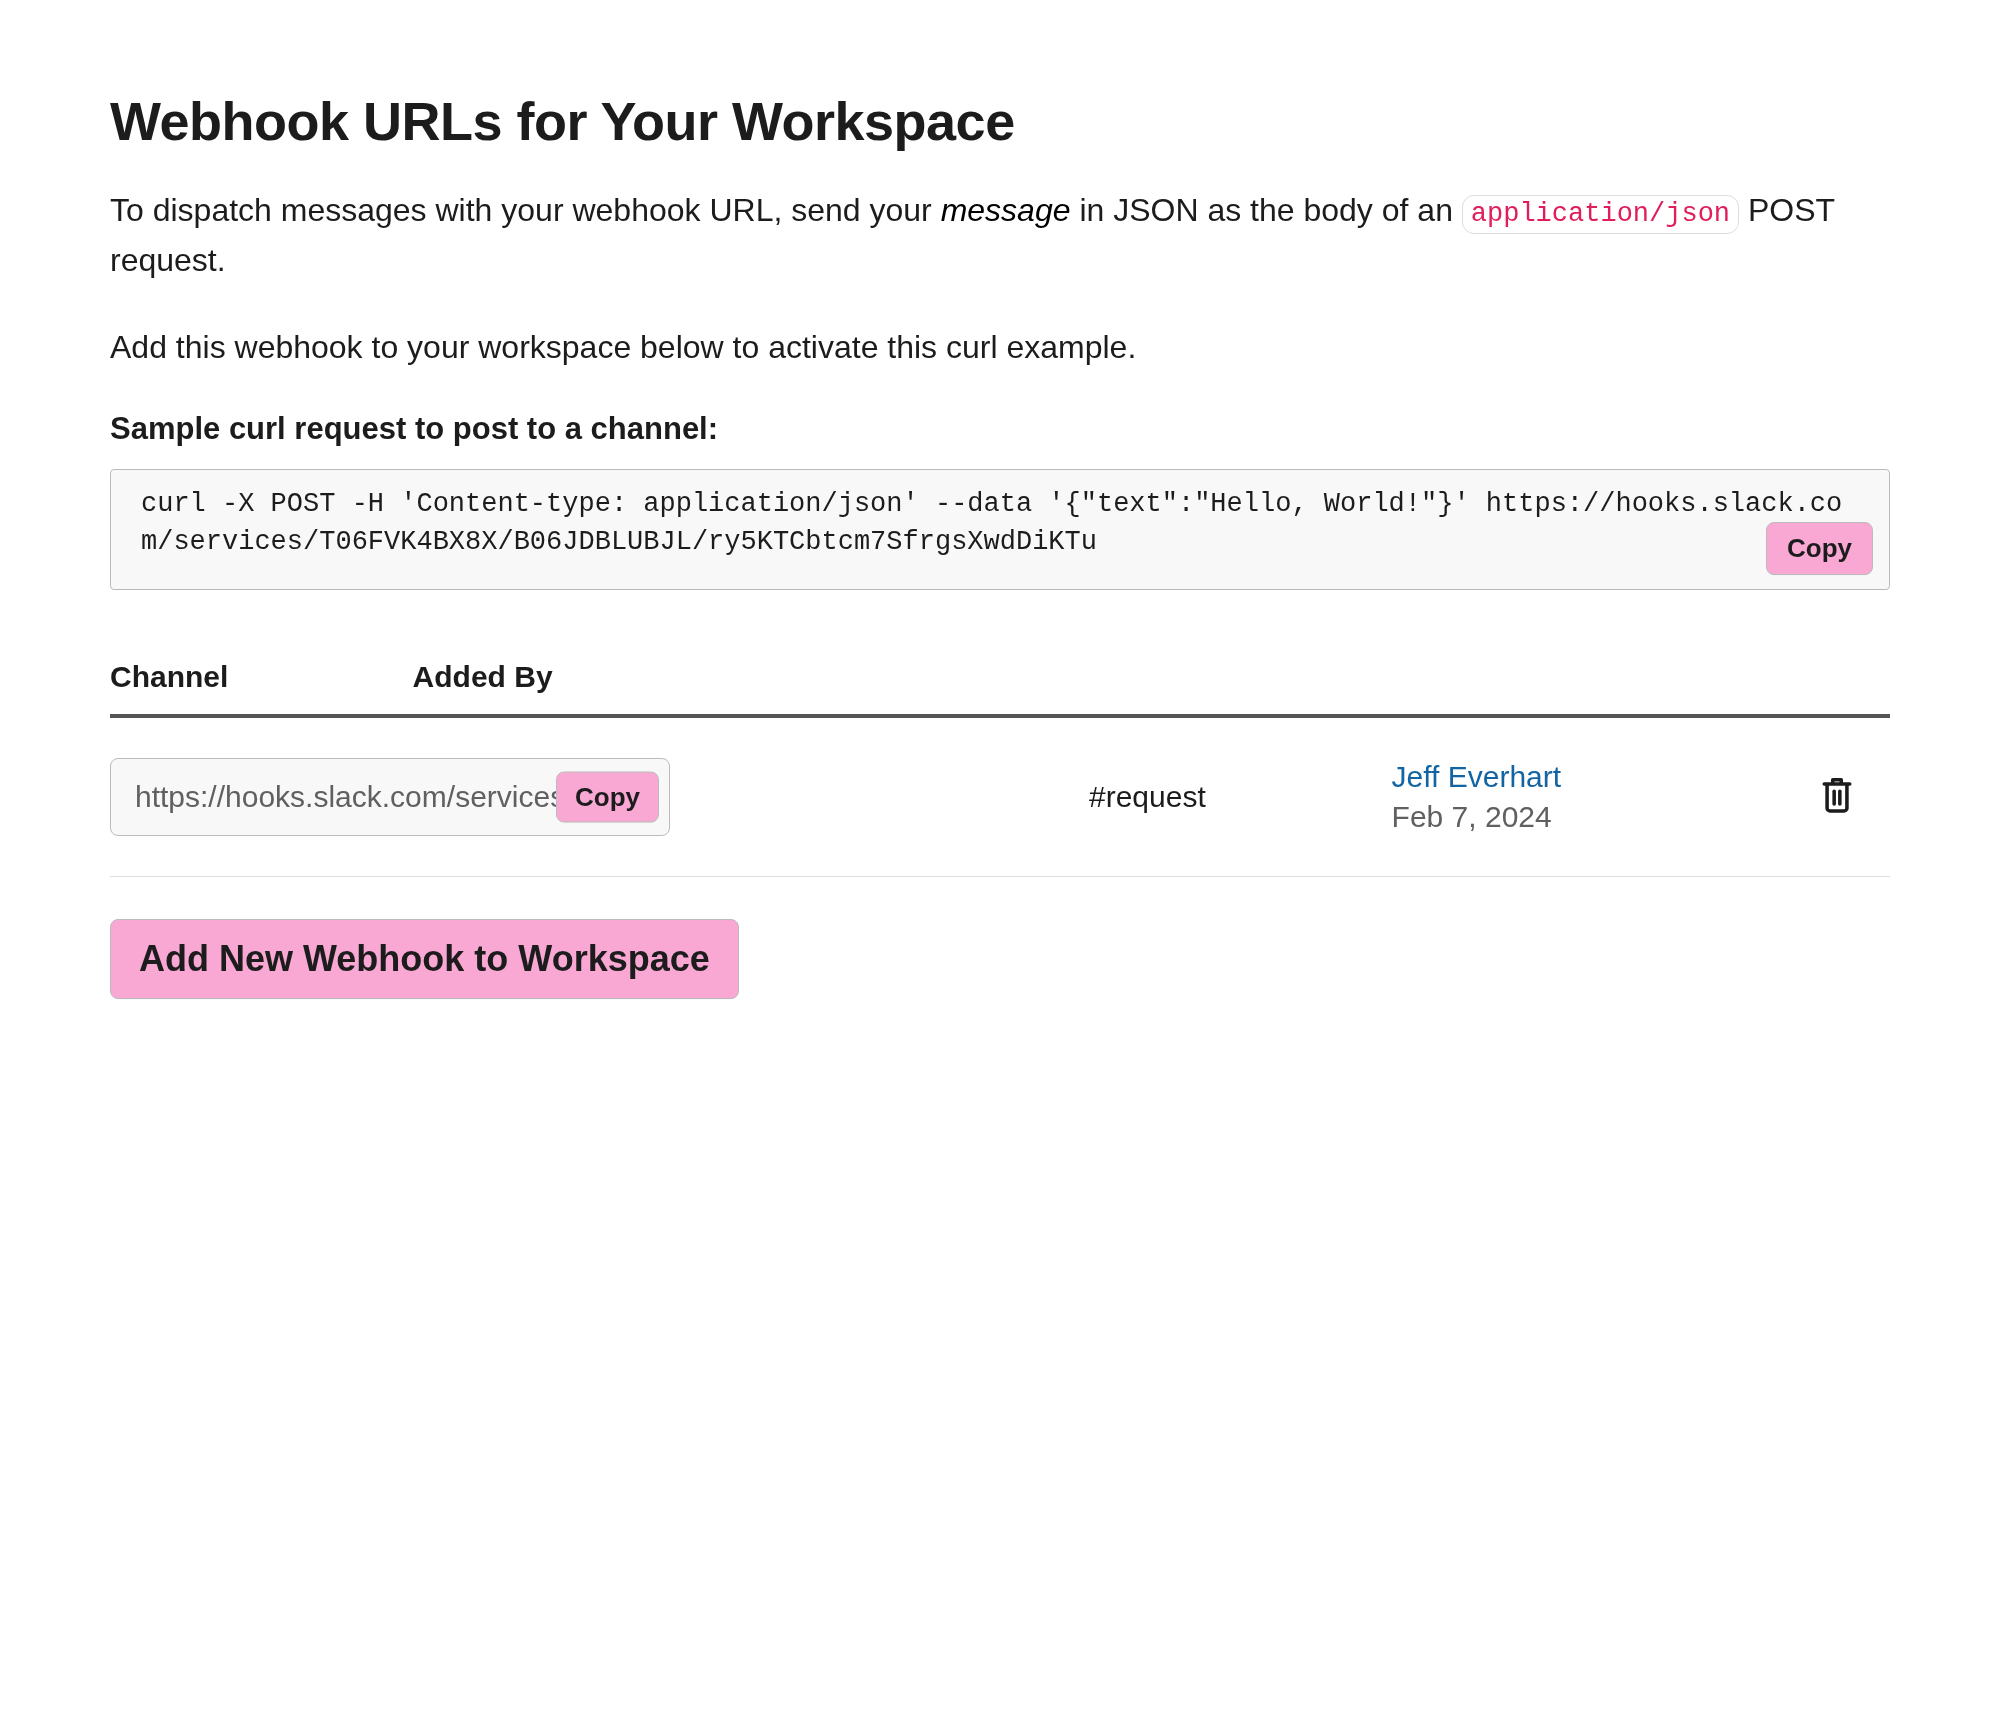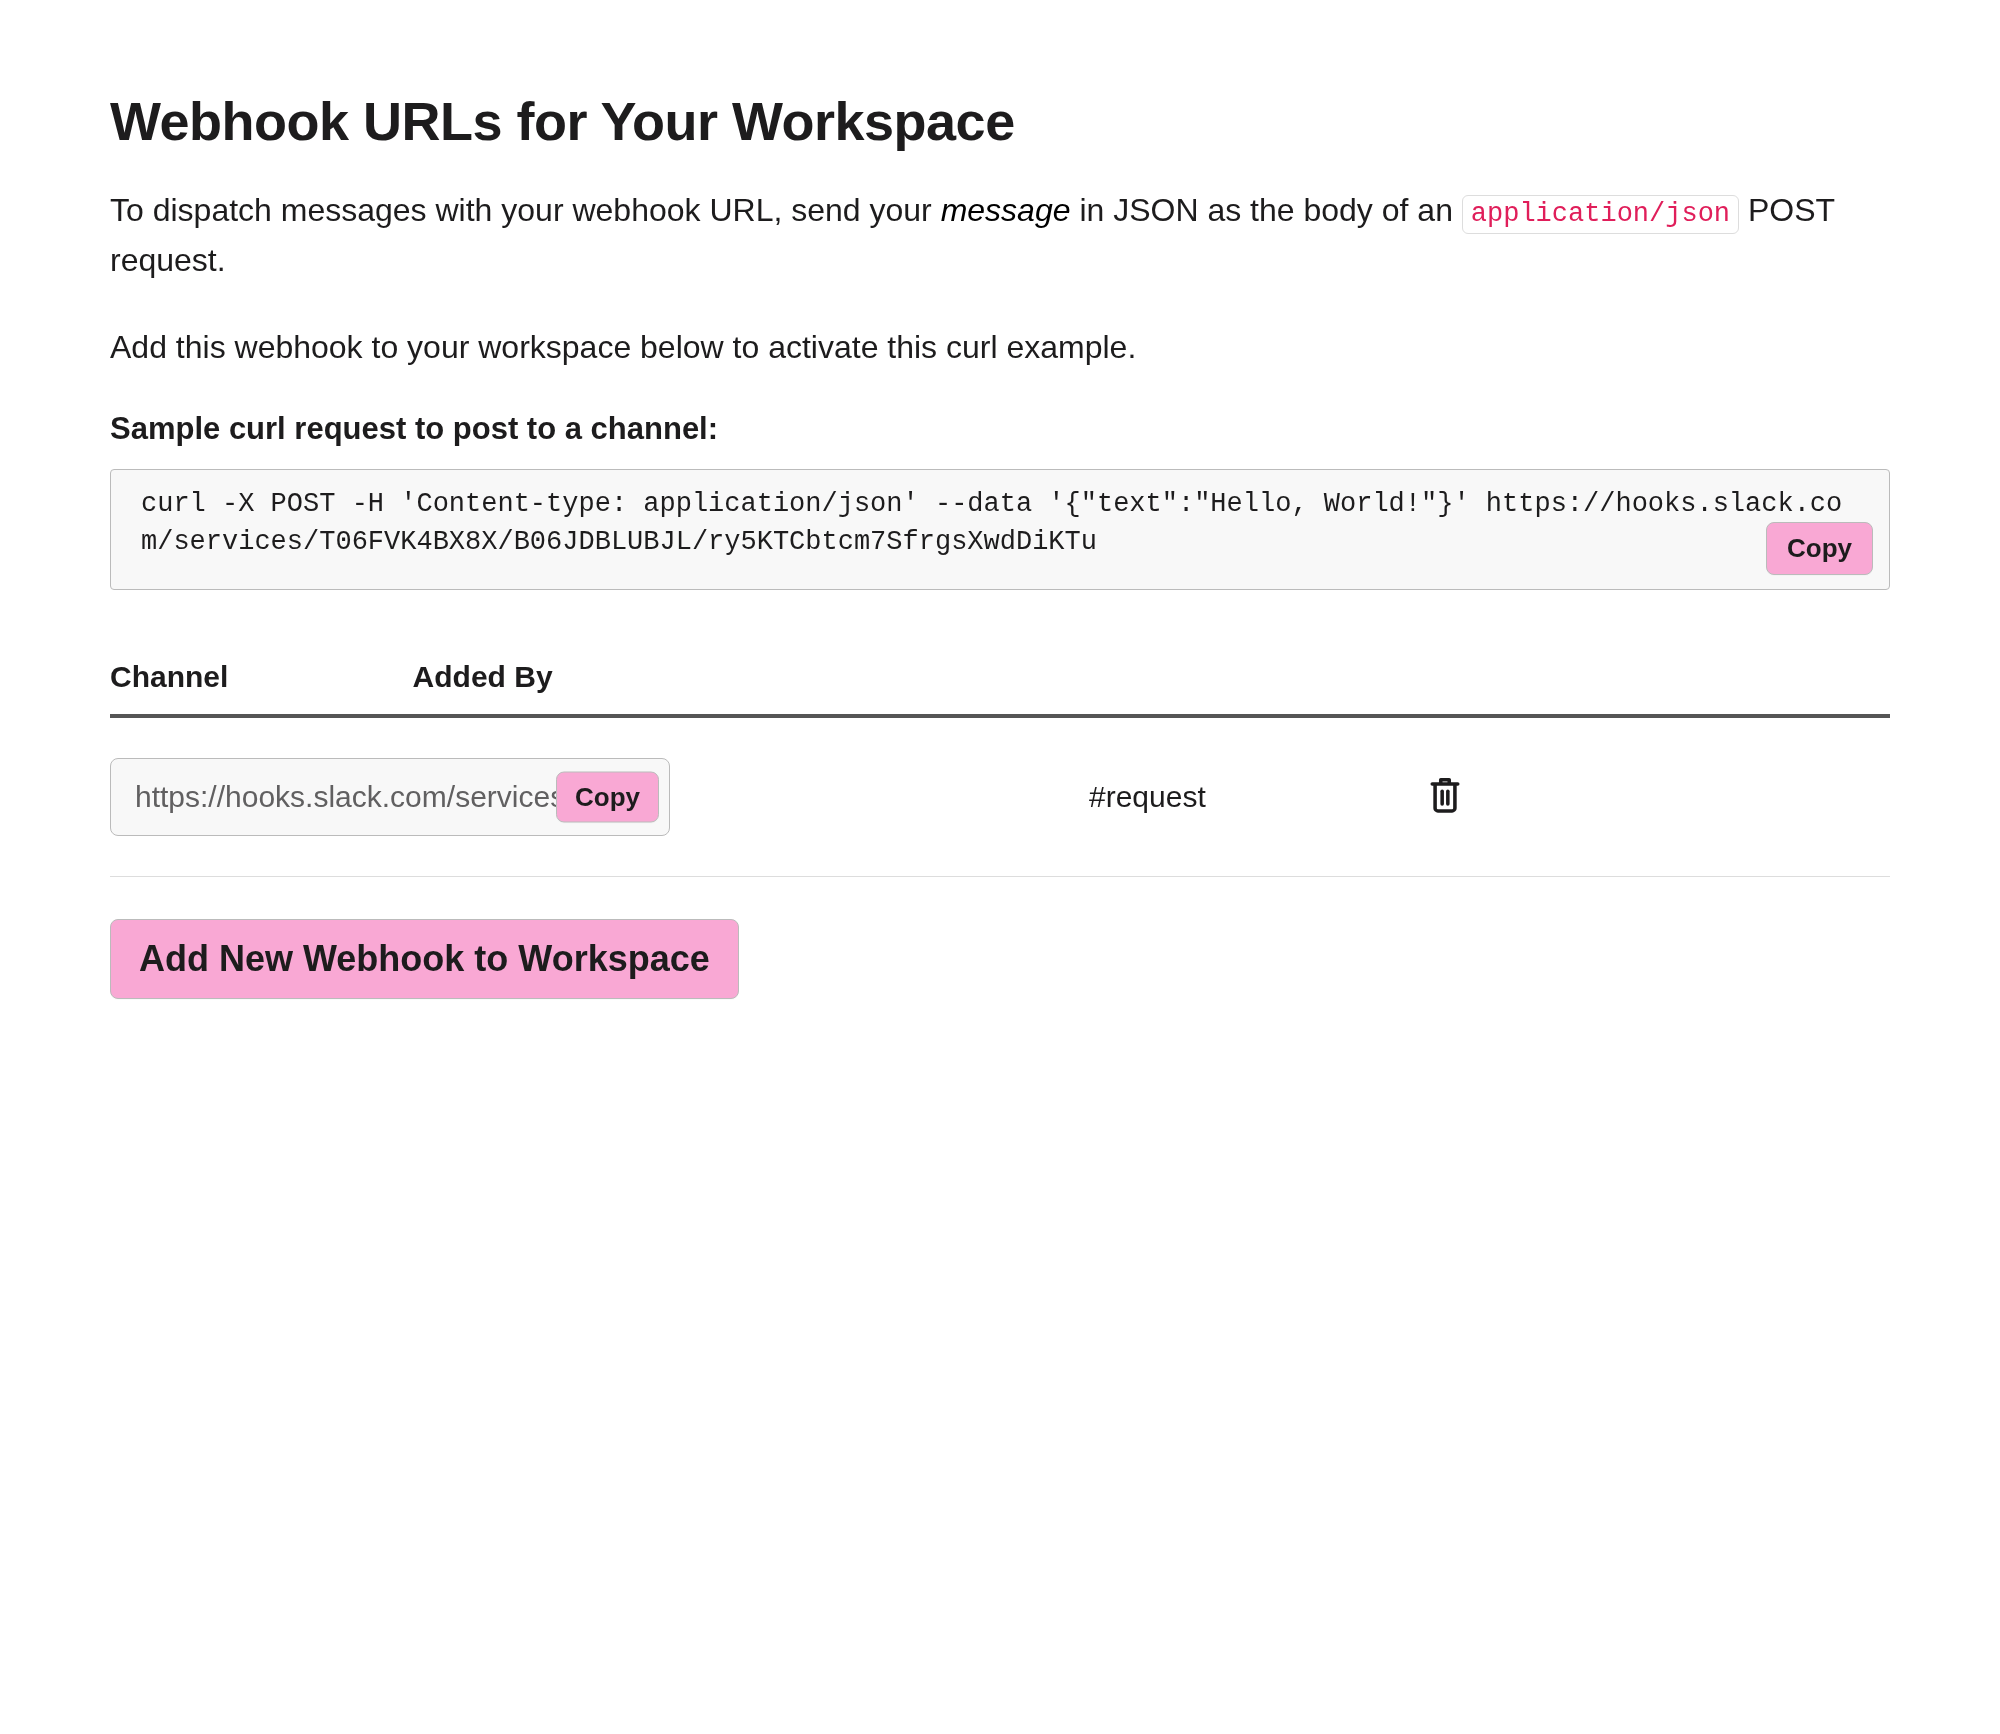"application/json" .inline-code { border-radius: 6px -> 12px }
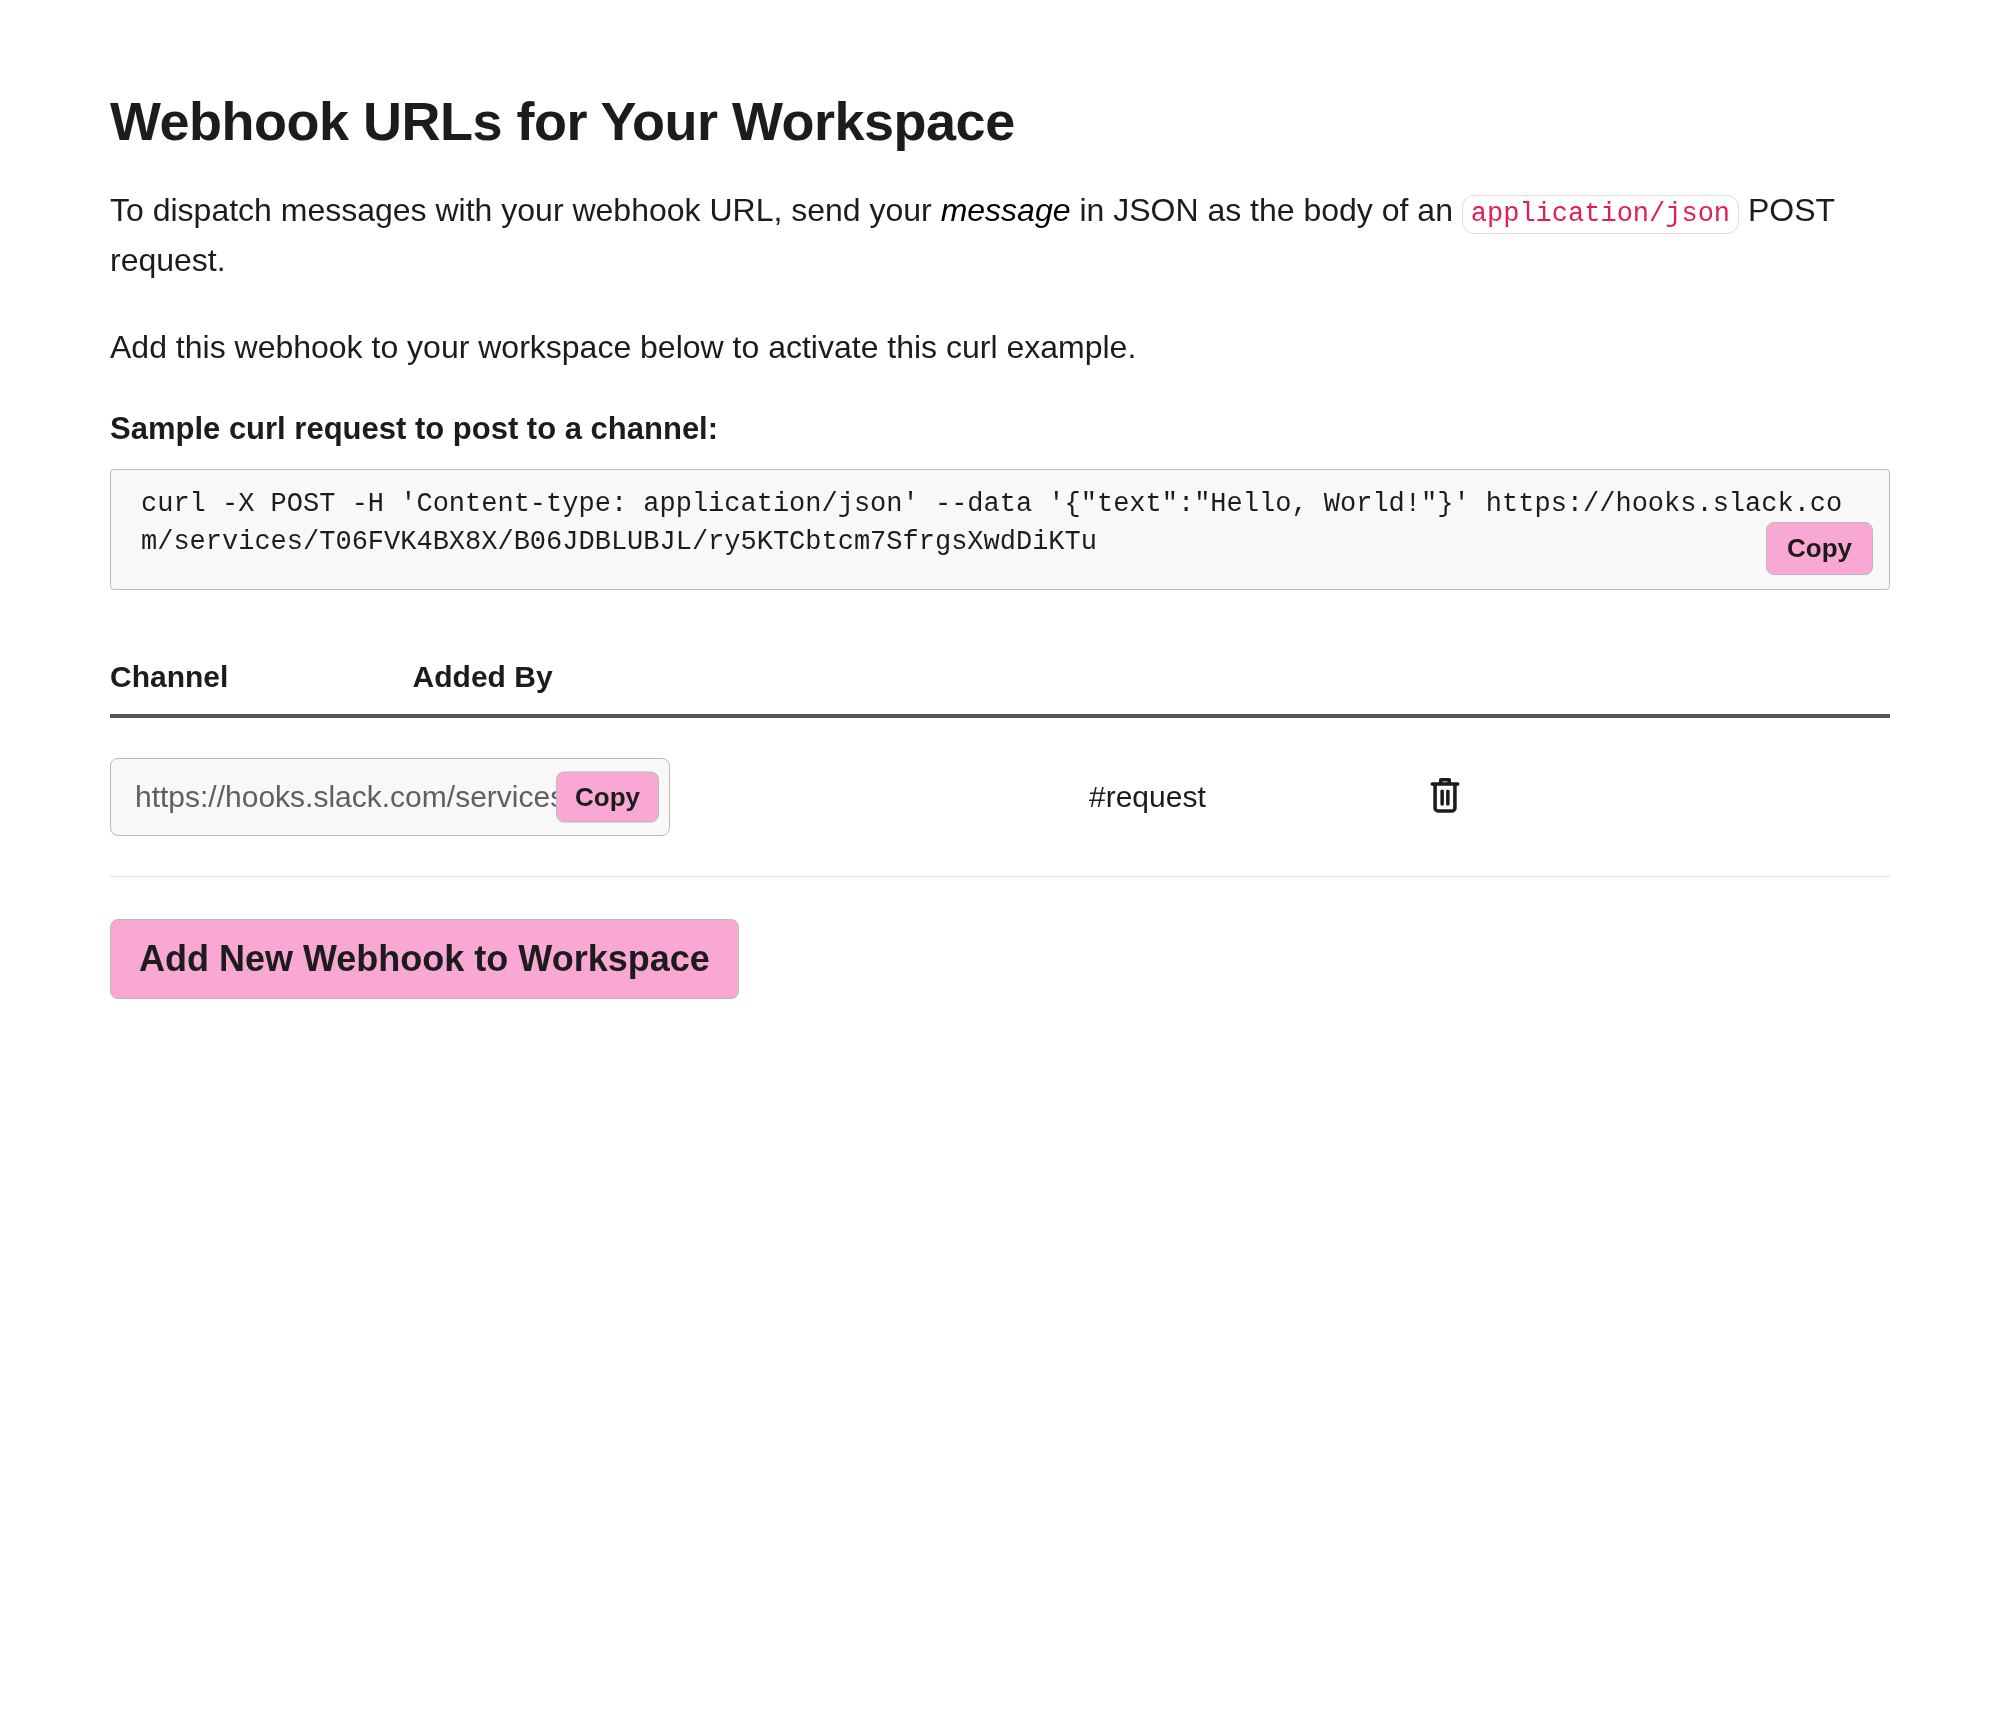"Jeff Everhart" div.col-added { html: none -> <div> <a>Jeff Everhart</a> <span>Feb 7, 2024</span> </div> }
